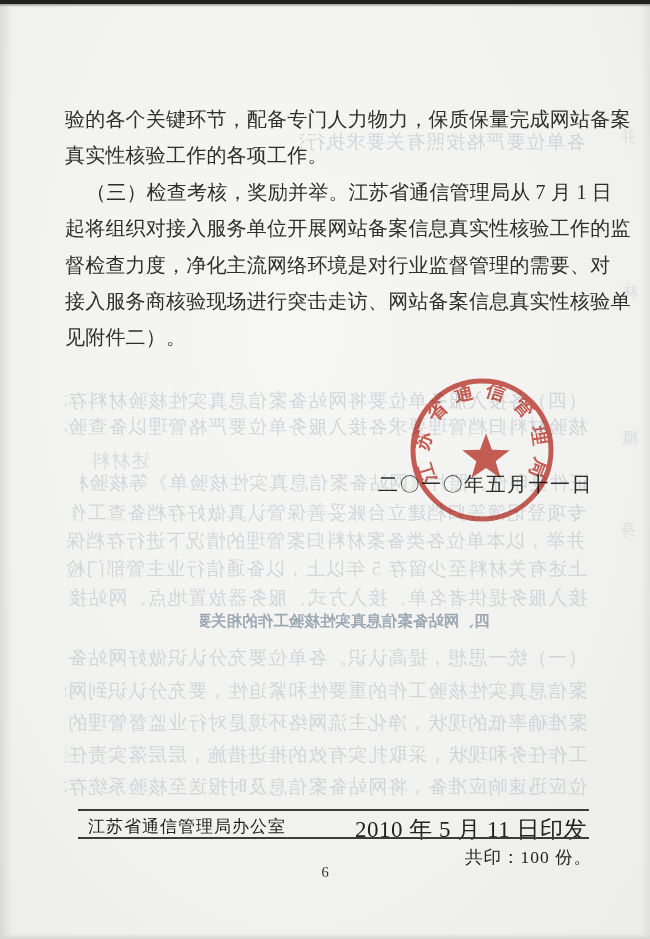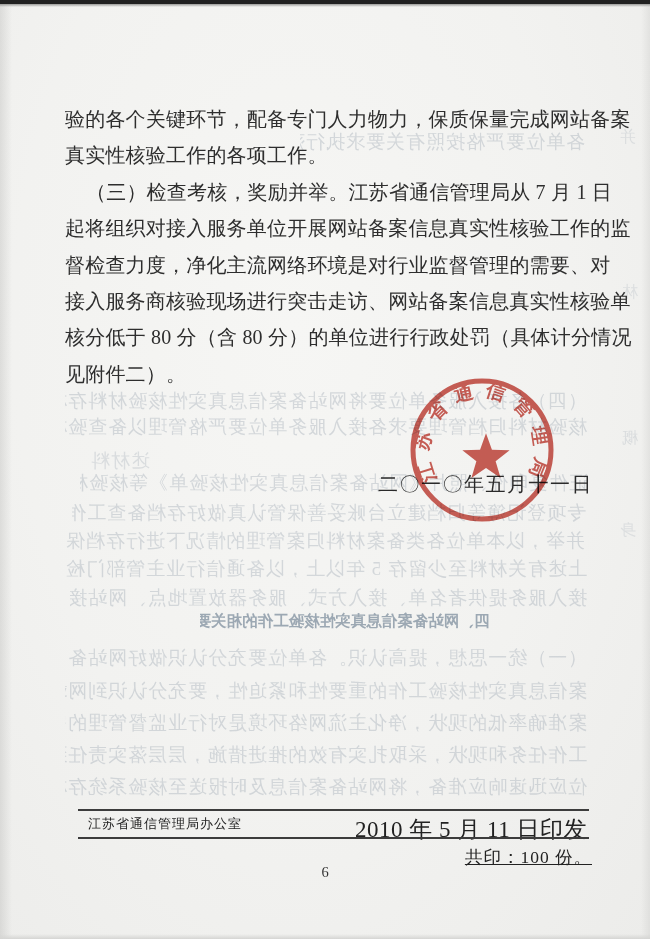"核分低于 80 分（含 80 分）的单位进行行政处罚（具体计分情况" div.bline { html: <div>核分低于 80 分（含 80 分）的单位进行行政处罚（具体计分情况</div> -> none }
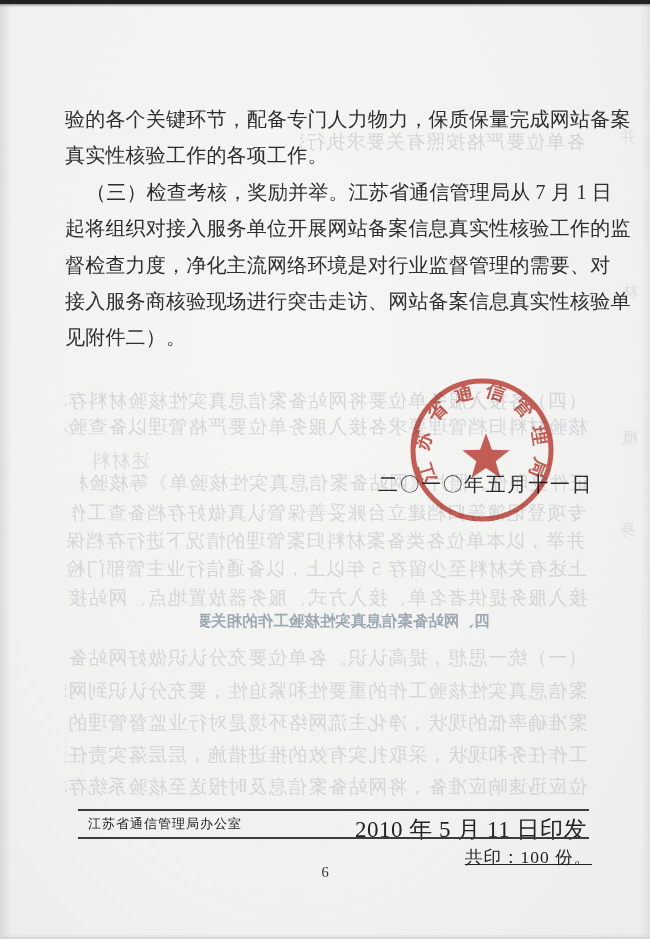"江苏省通信管理局办公室" .office { font-size: 13px -> 17px }
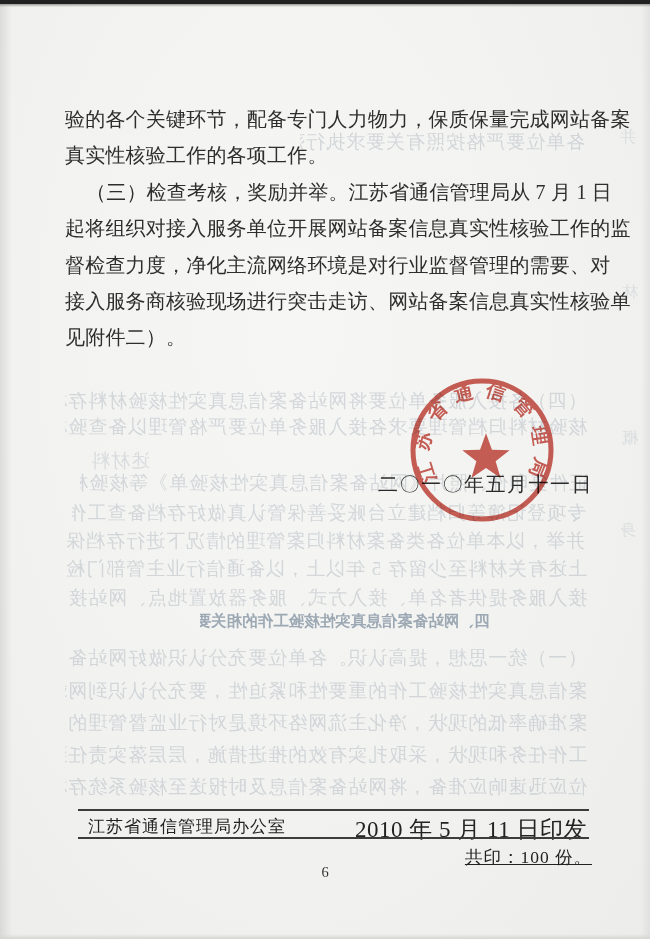"共印：100 份。" .copies { text-decoration: underline -> none }
